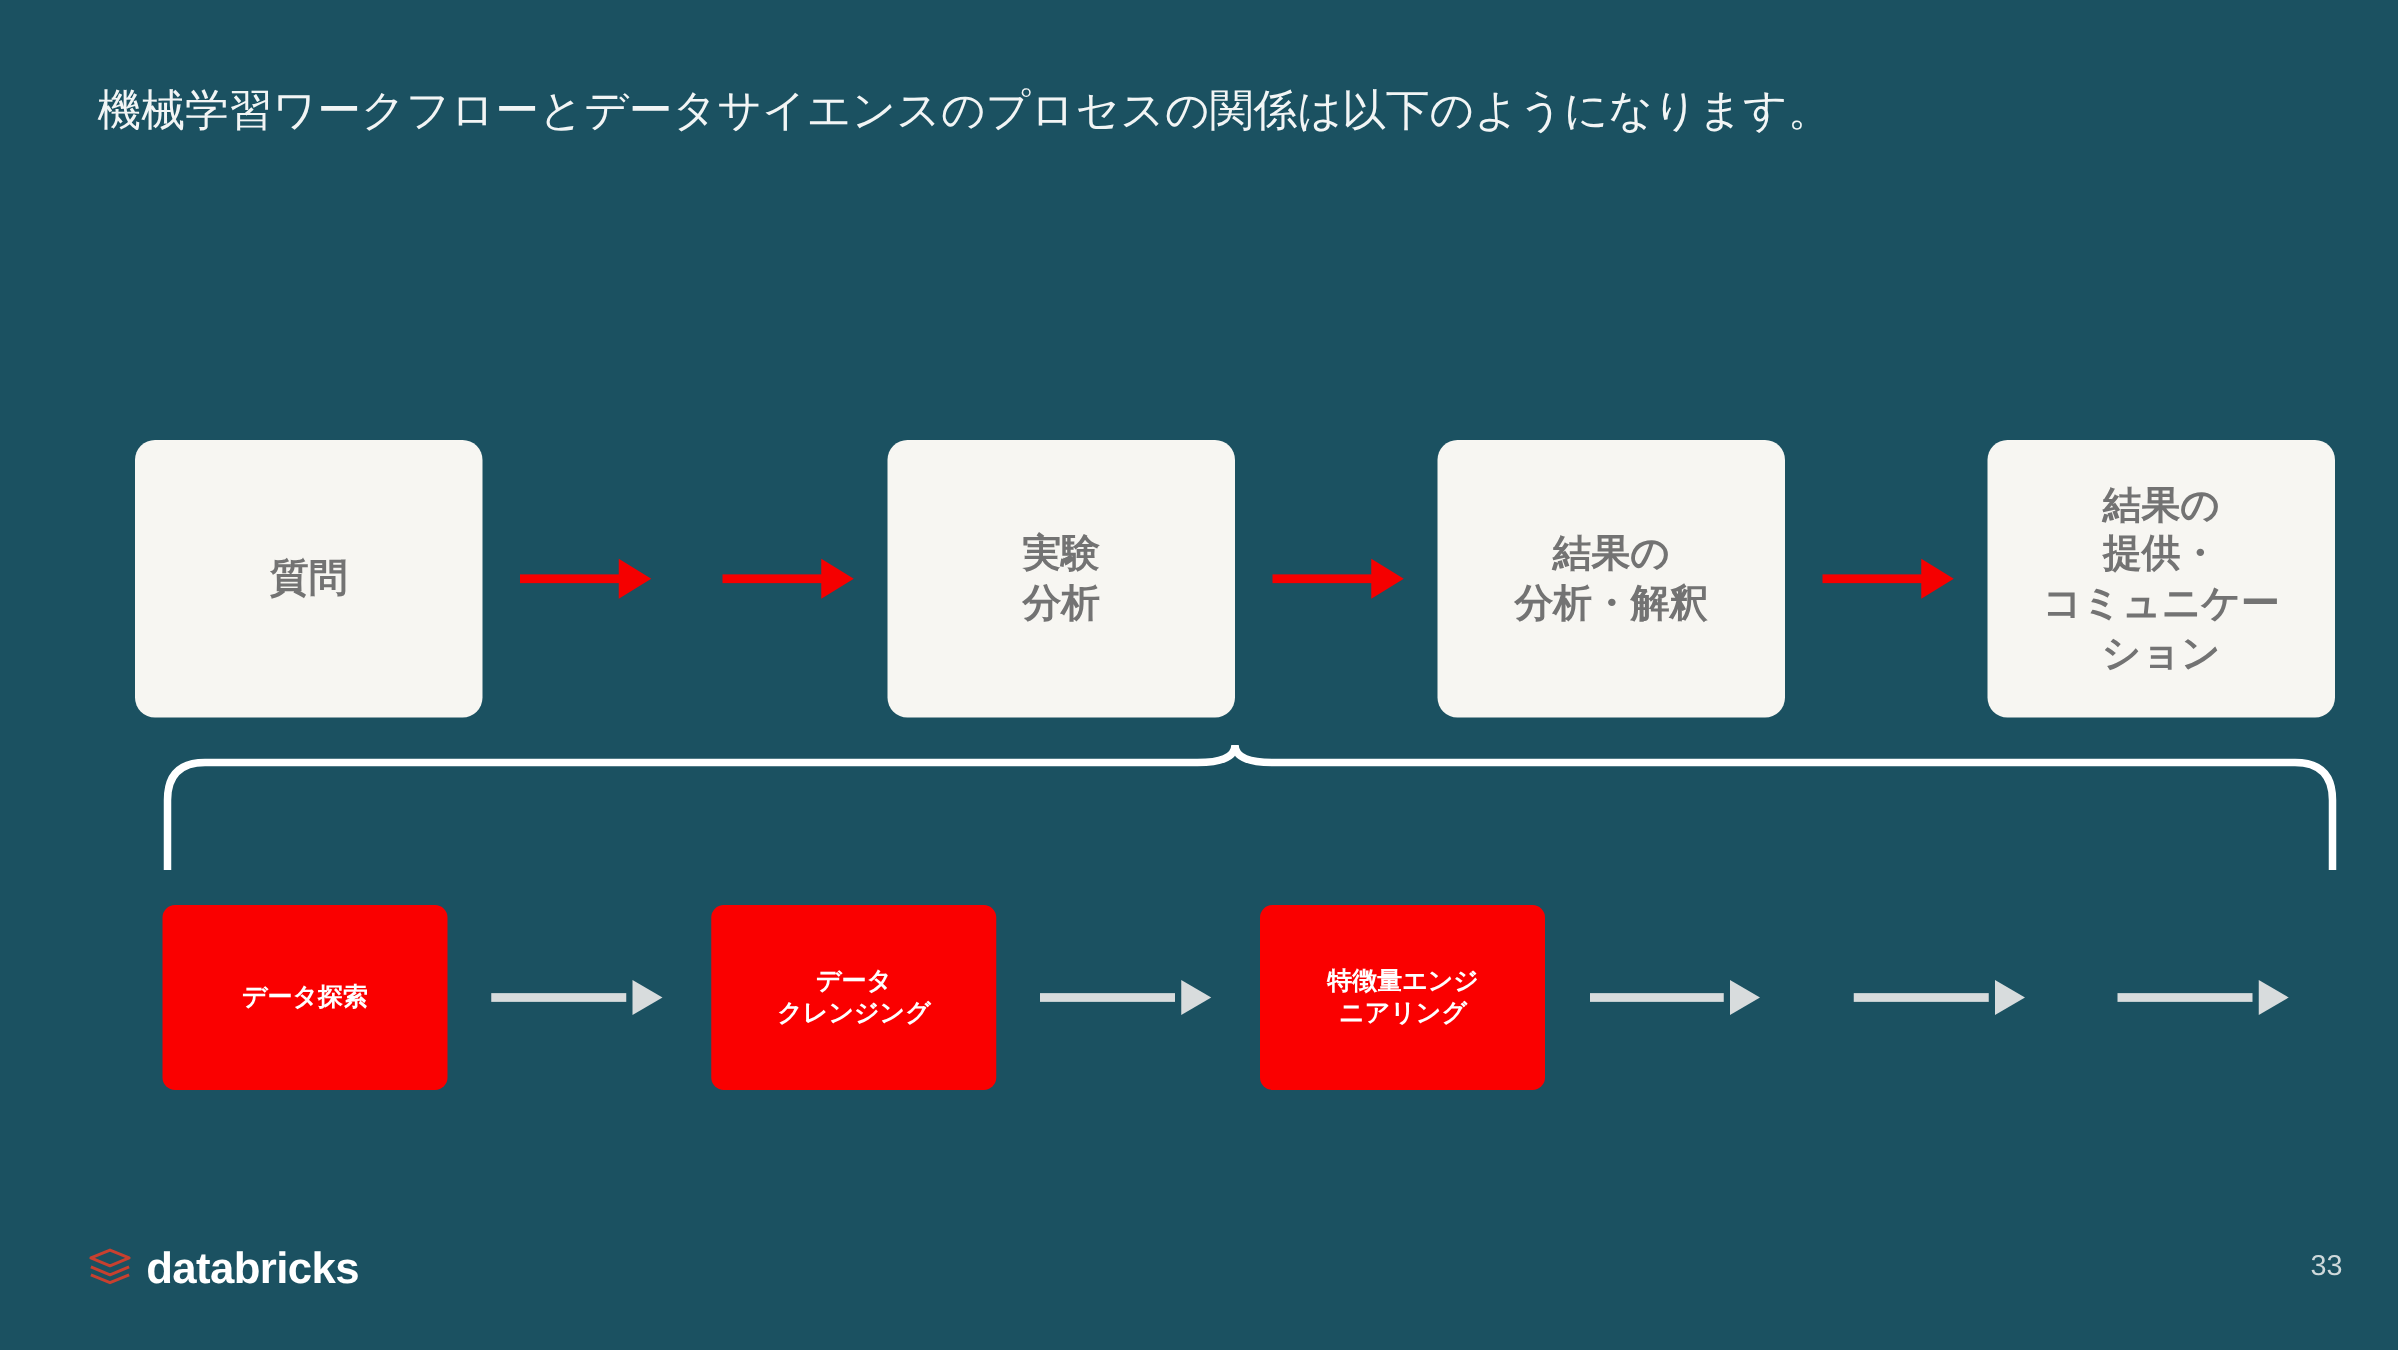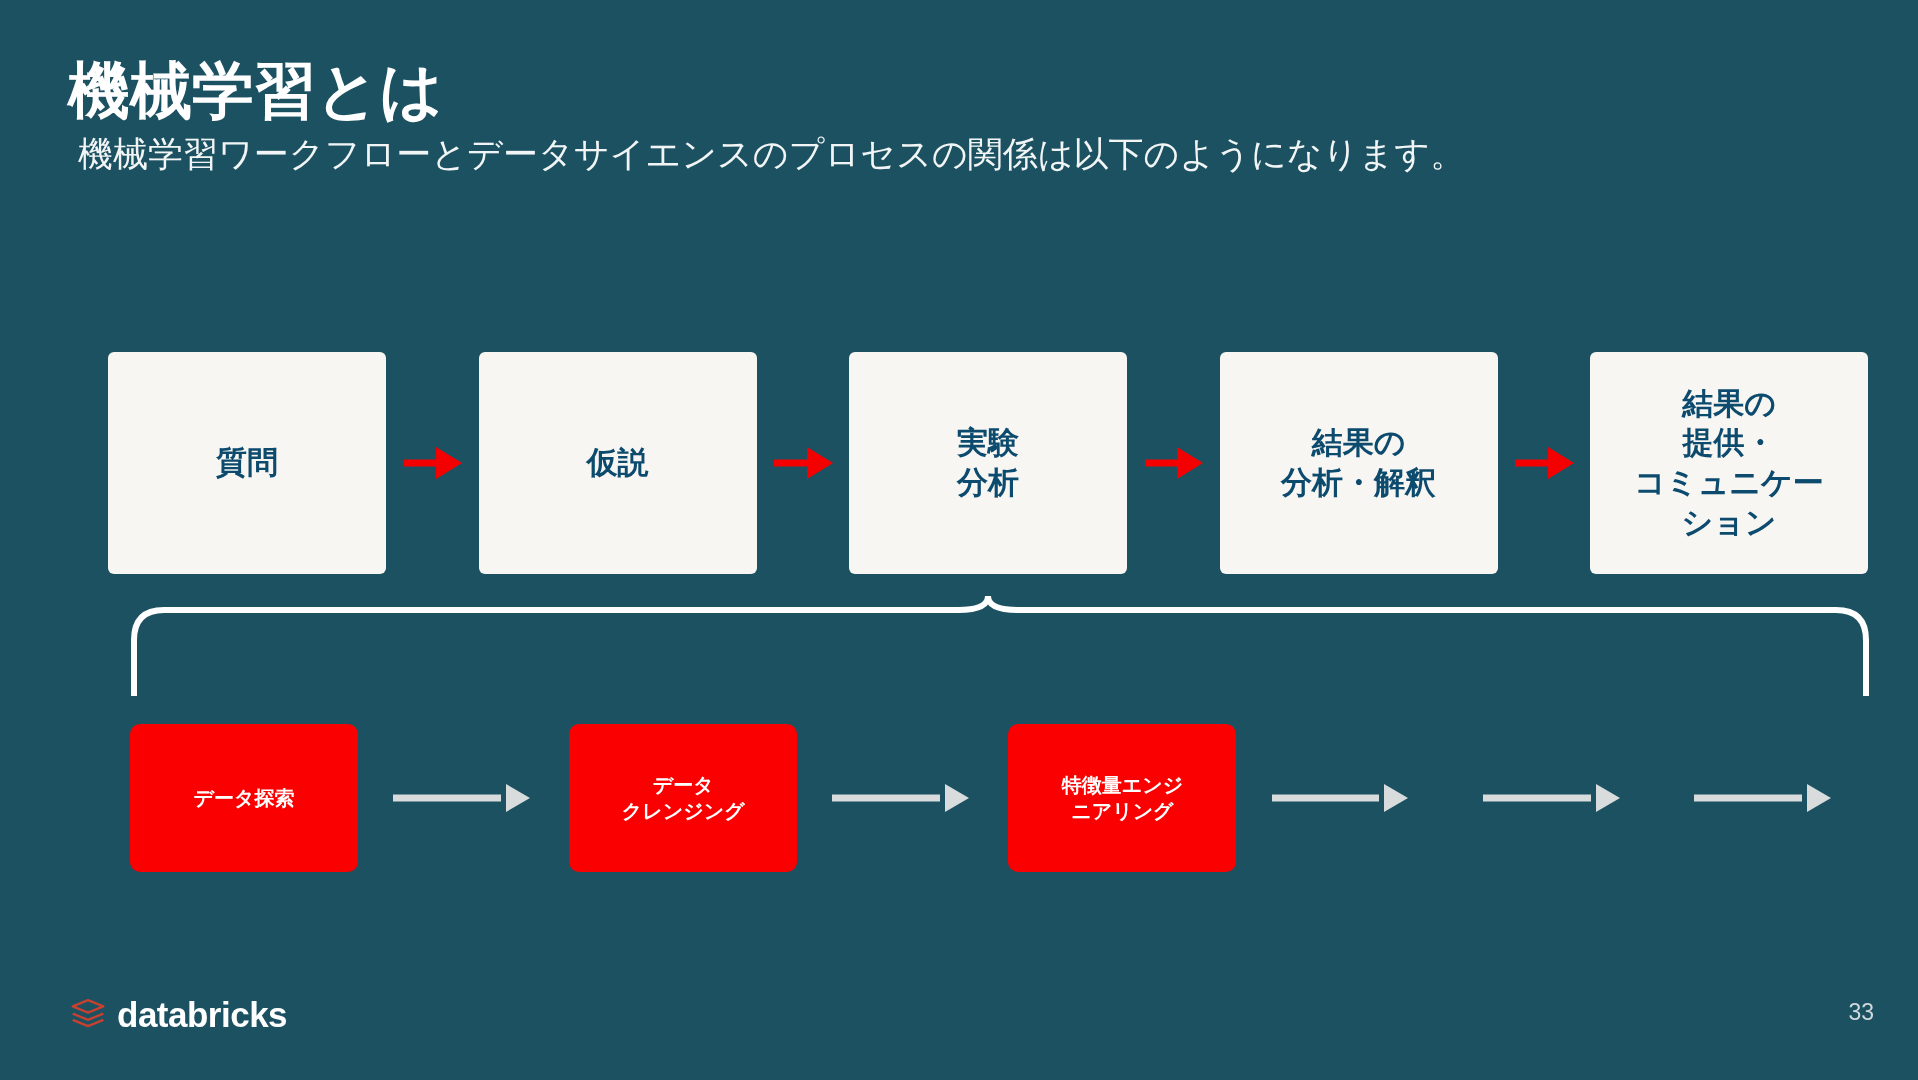"機械学習とは" h1.slide-title { html: <h1>機械学習とは</h1> -> none }
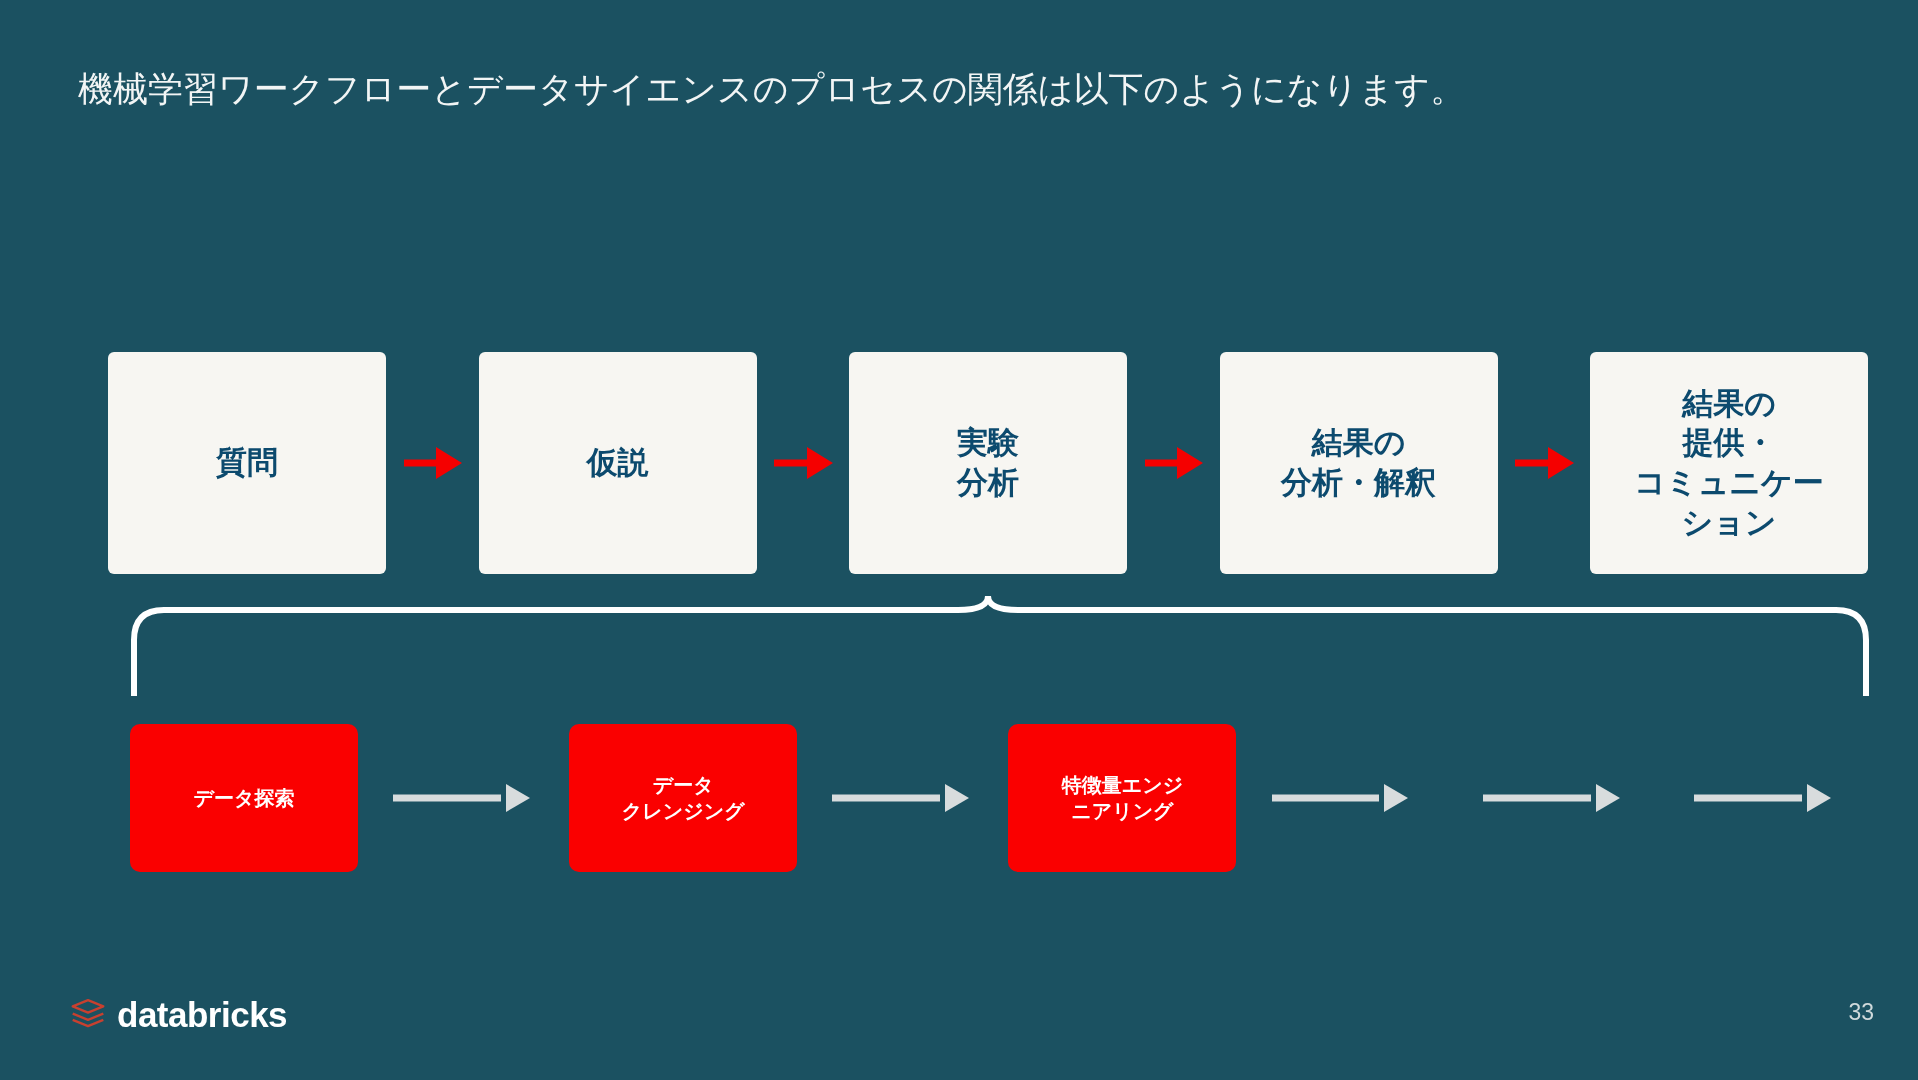"結果の" .top-node { border-radius: 6px -> 16px; color: #0c4a6e -> #737373 }
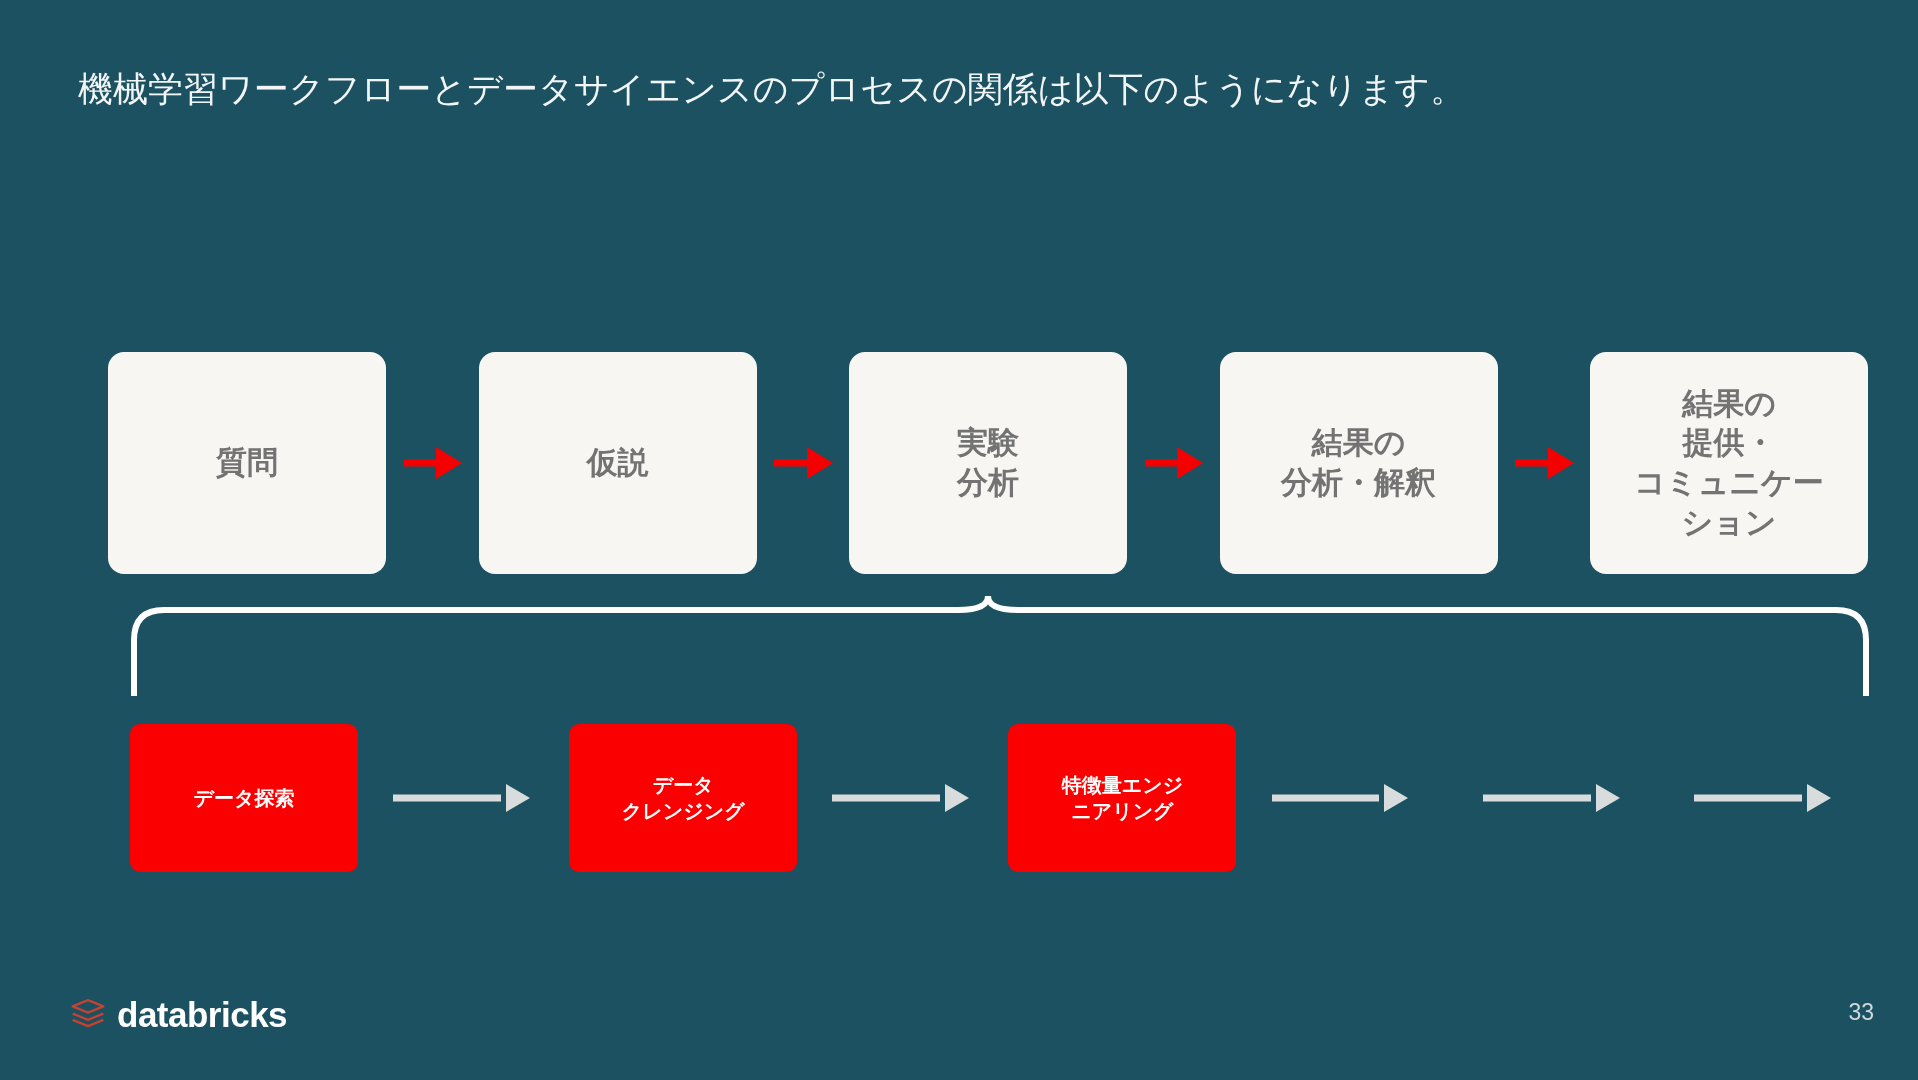"仮説" div.top-node { html: <div> <span>仮説</span> </div> -> none }
